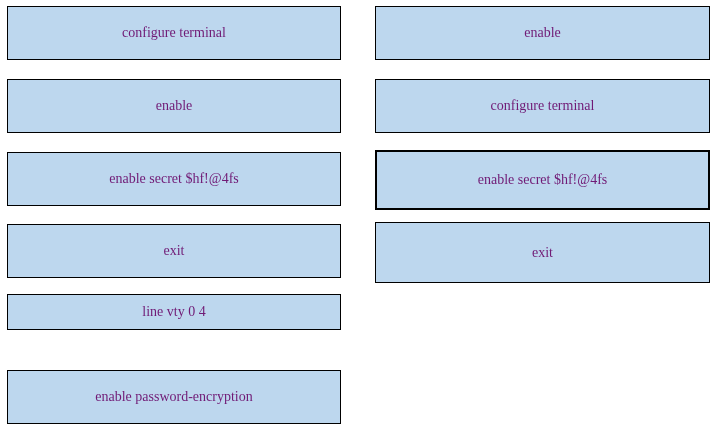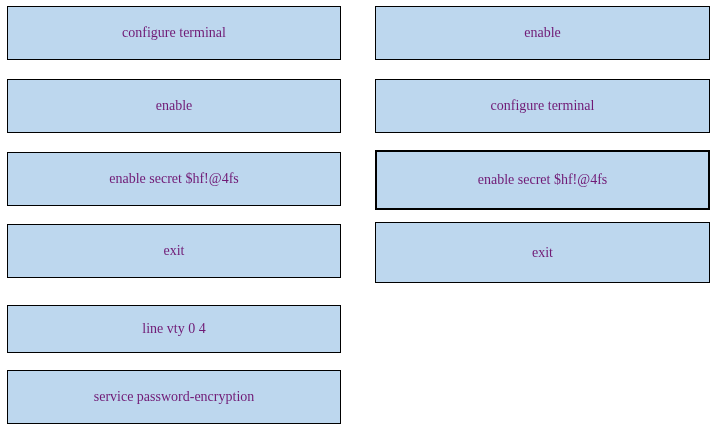"line vty 0 4" .l5 { height: 48px -> 36px; top: 305px -> 294px }
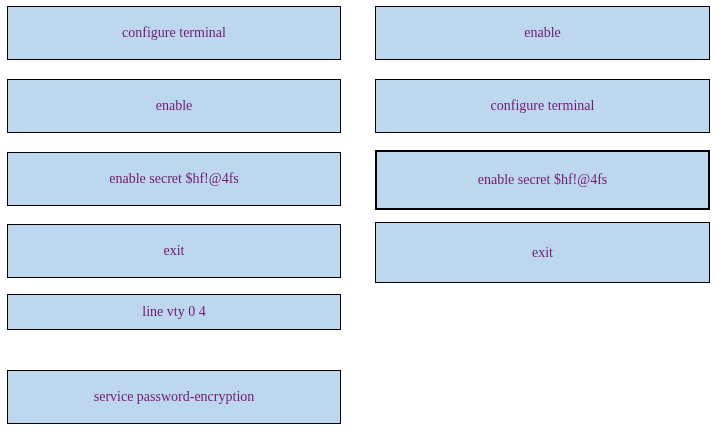"service password-encryption" span { text: service -> enable }
